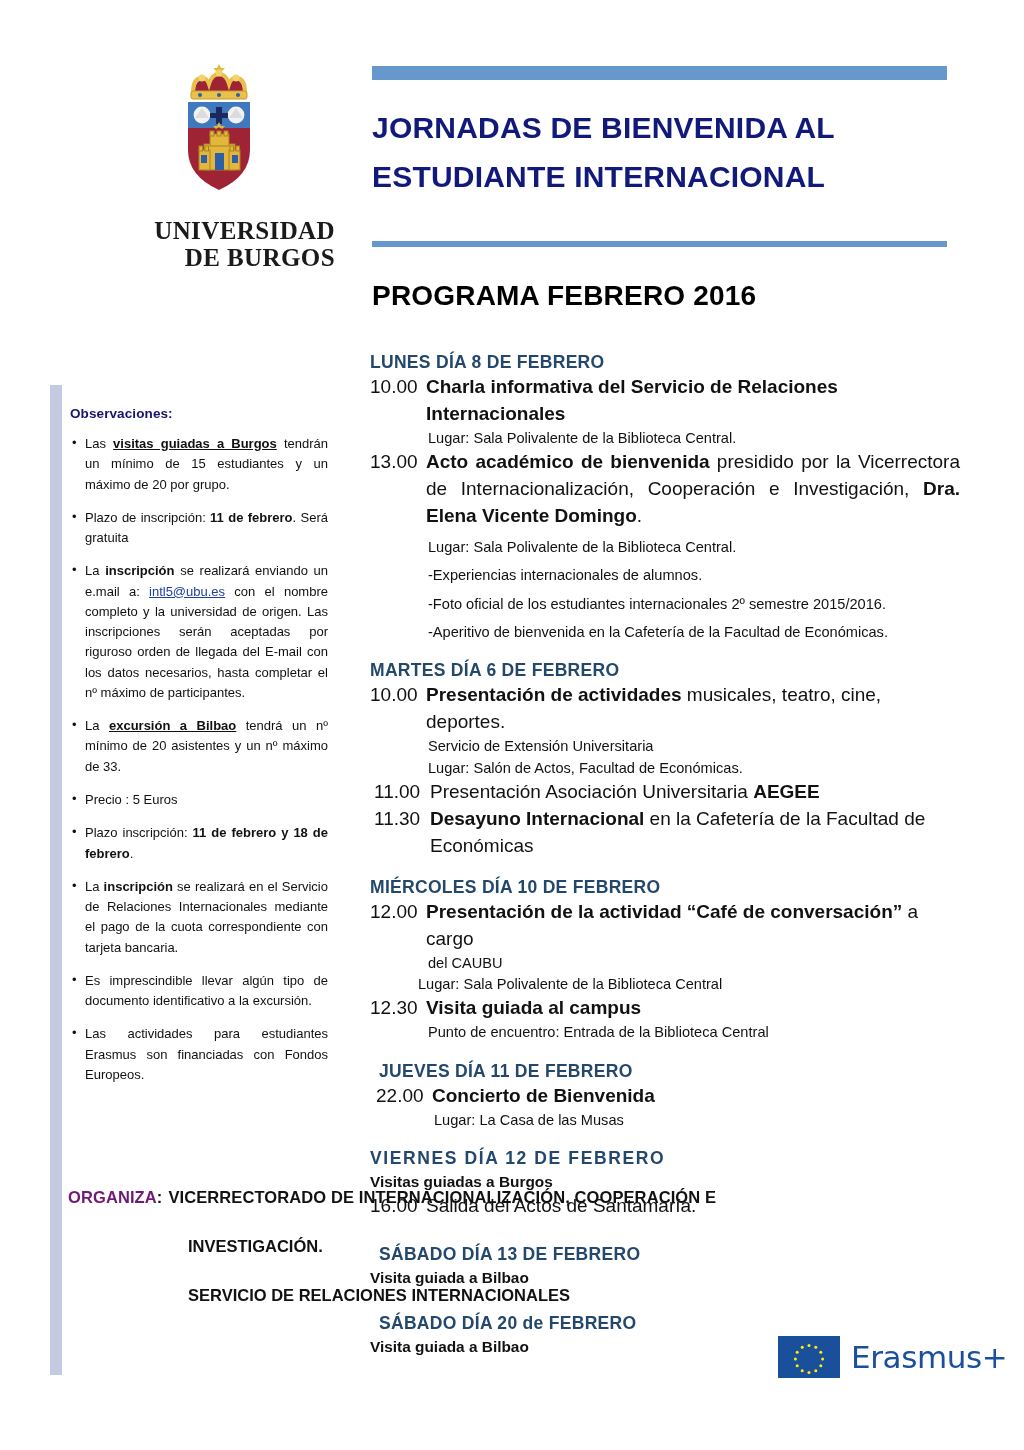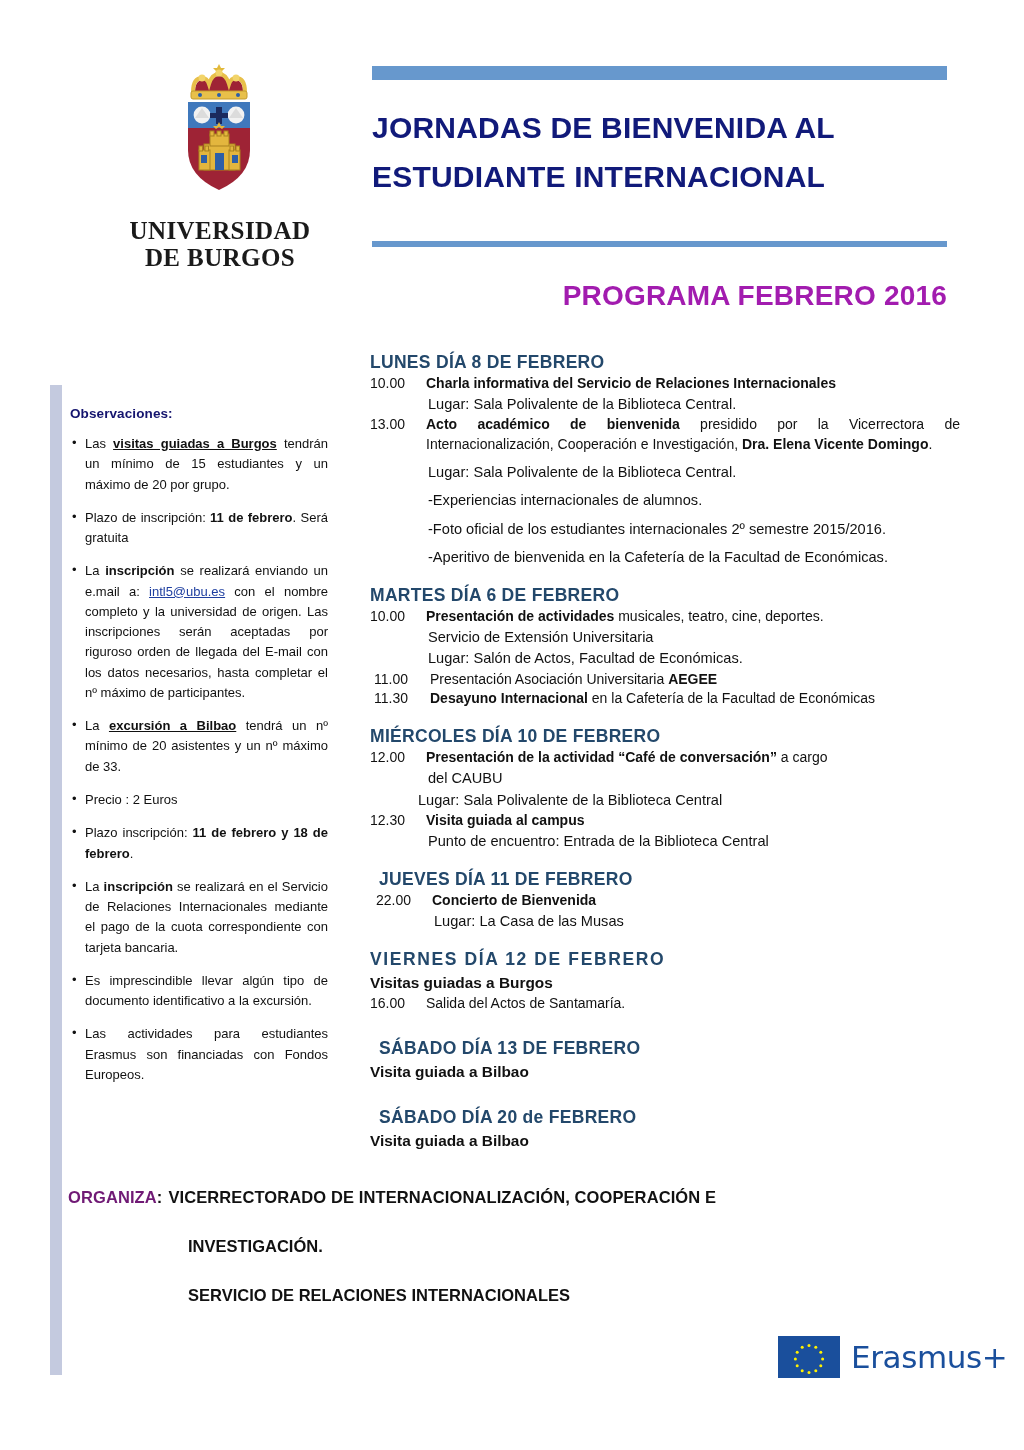"UNIVERSIDAD" .logo-text { text-align: none -> right }
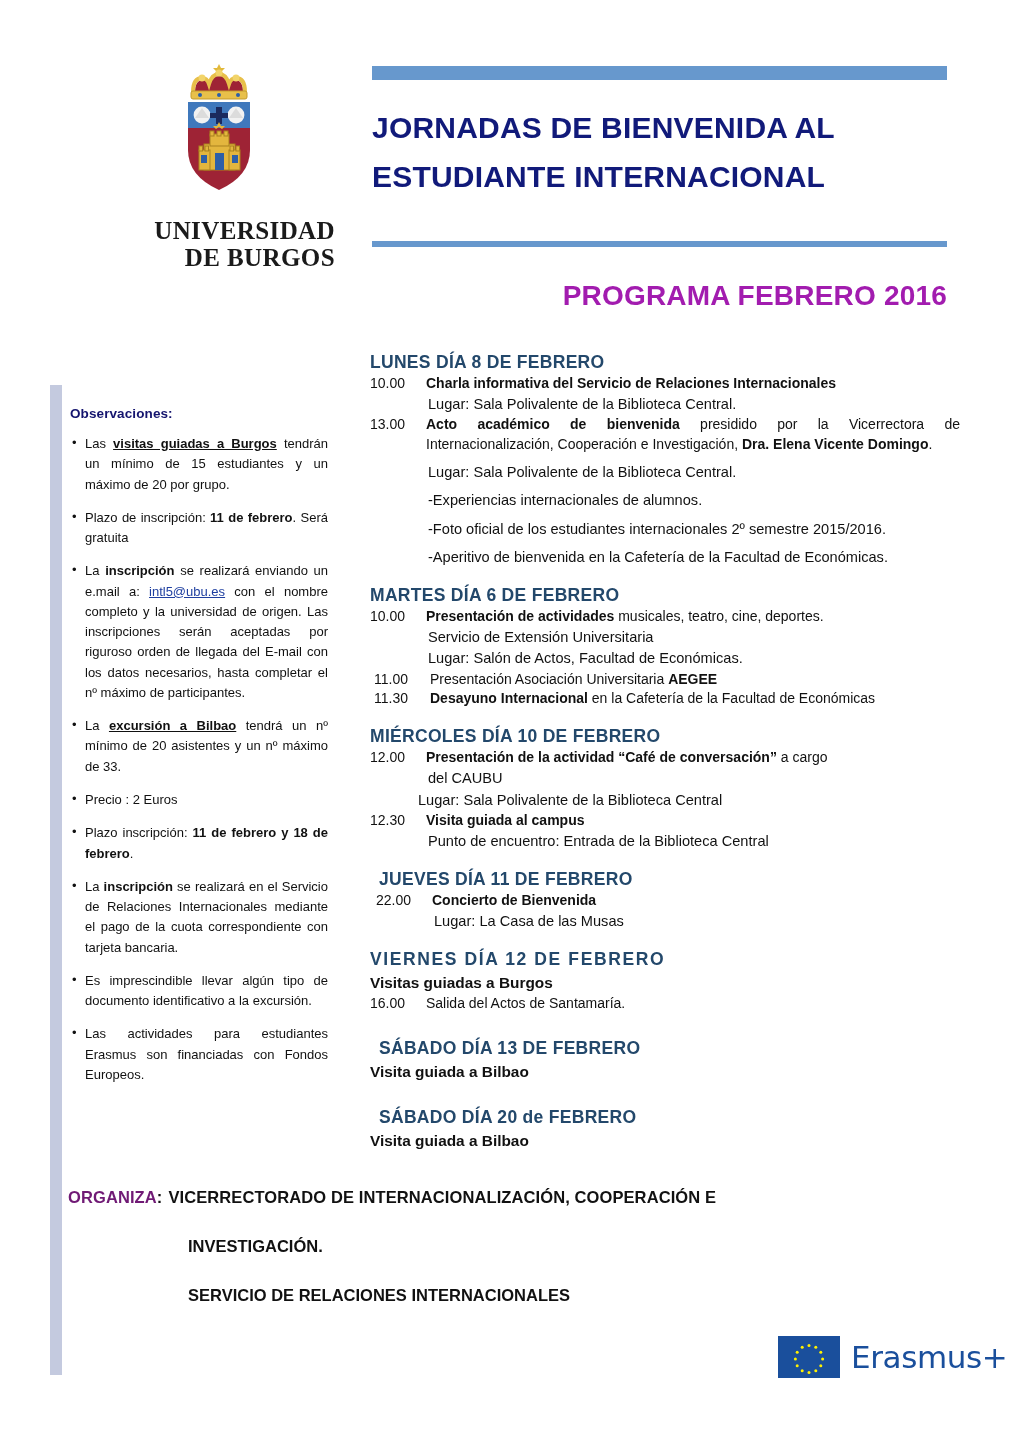"PROGRAMA FEBRERO 2016" .program-title { color: #a21caf -> #000000; text-align: right -> left }
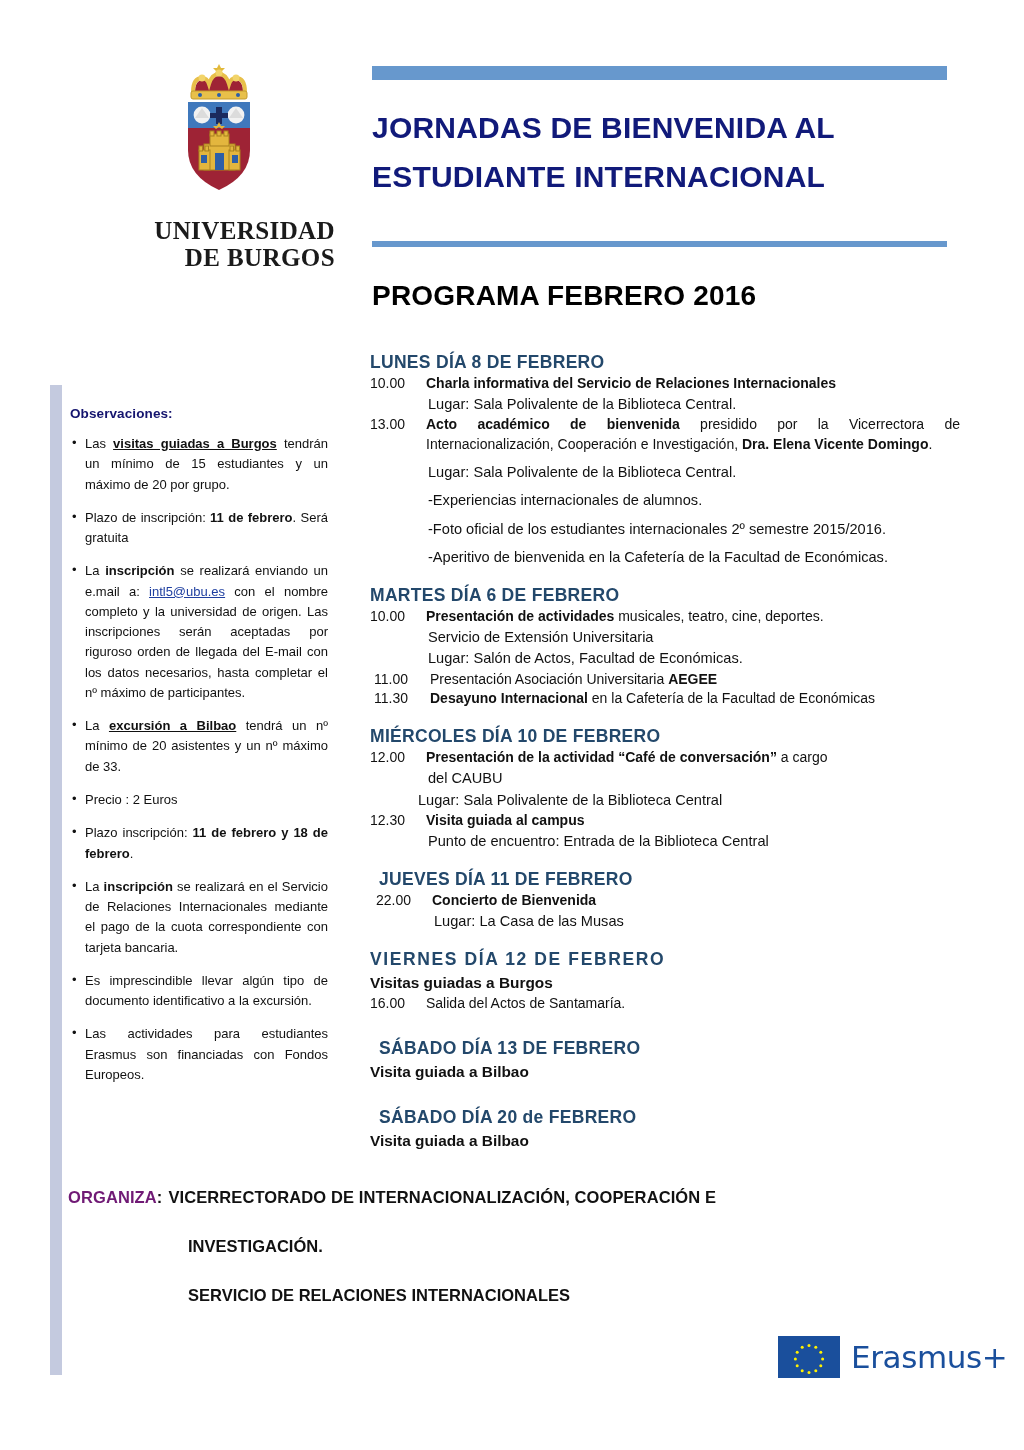"10.00" .row { font-size: 14px -> 19px }
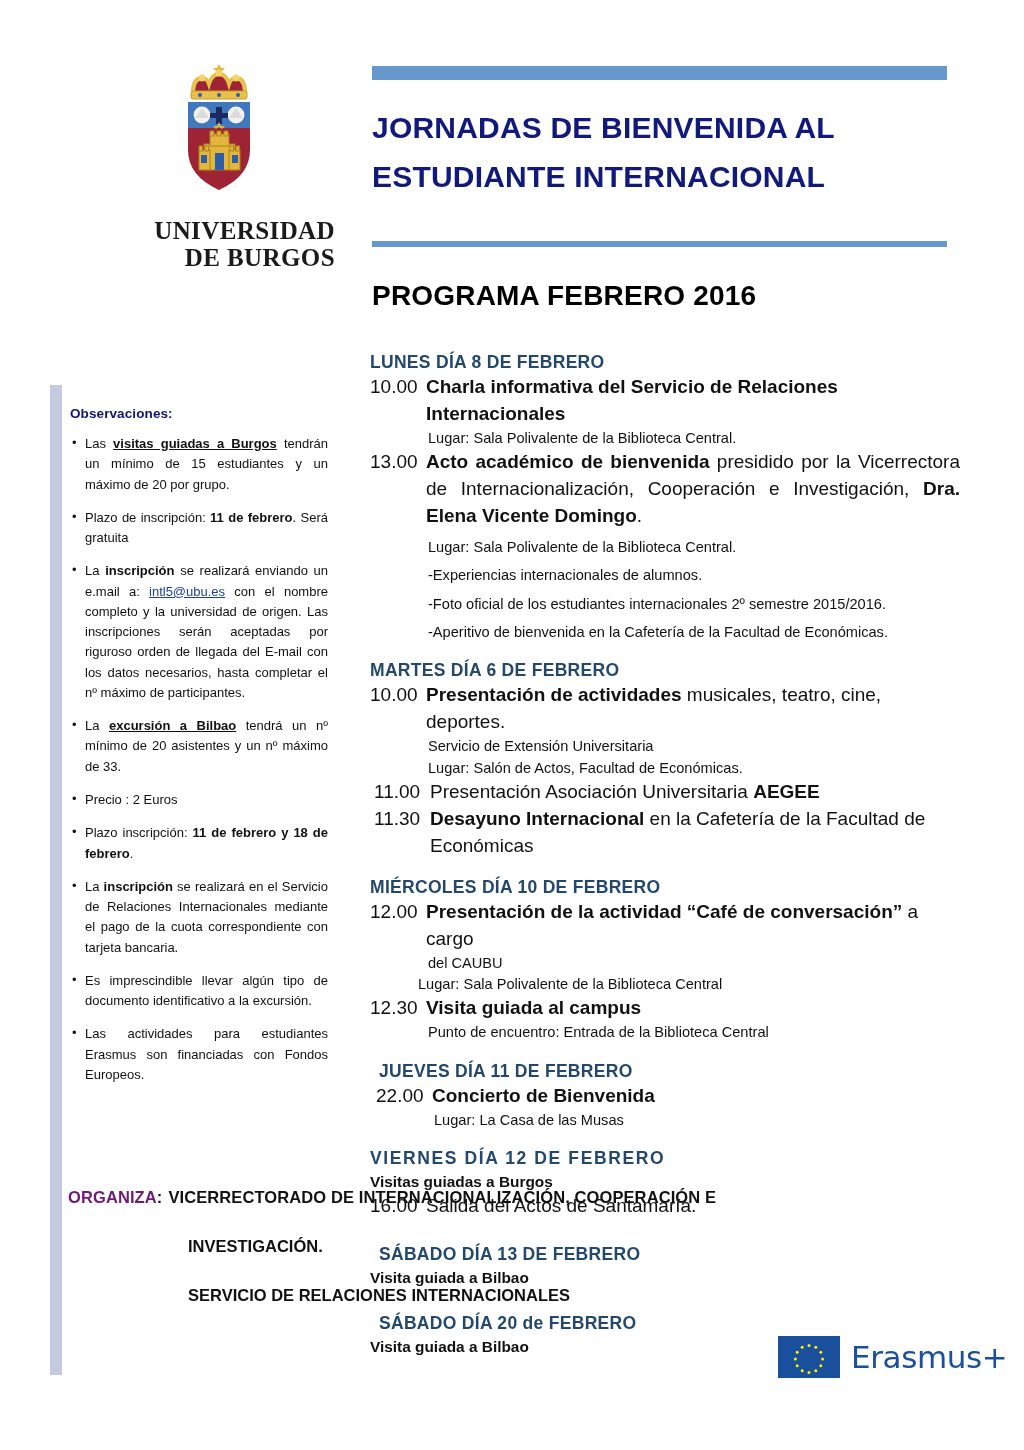"Precio : 2 Euros" span { text: 2 -> 5 }
